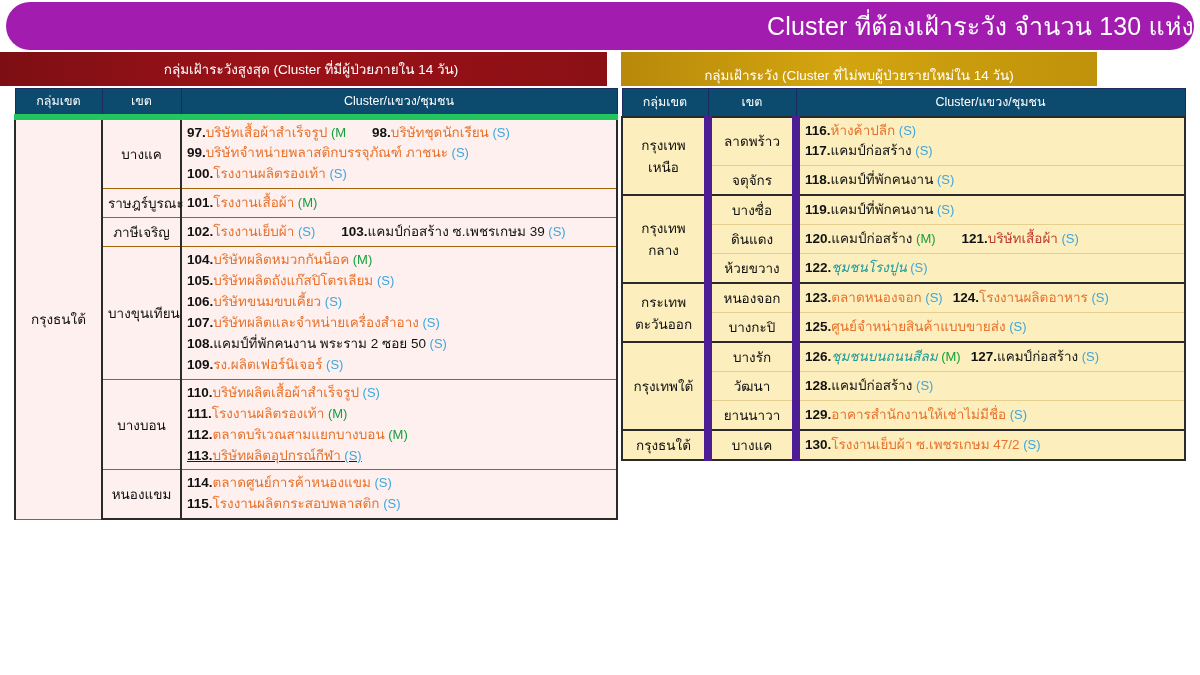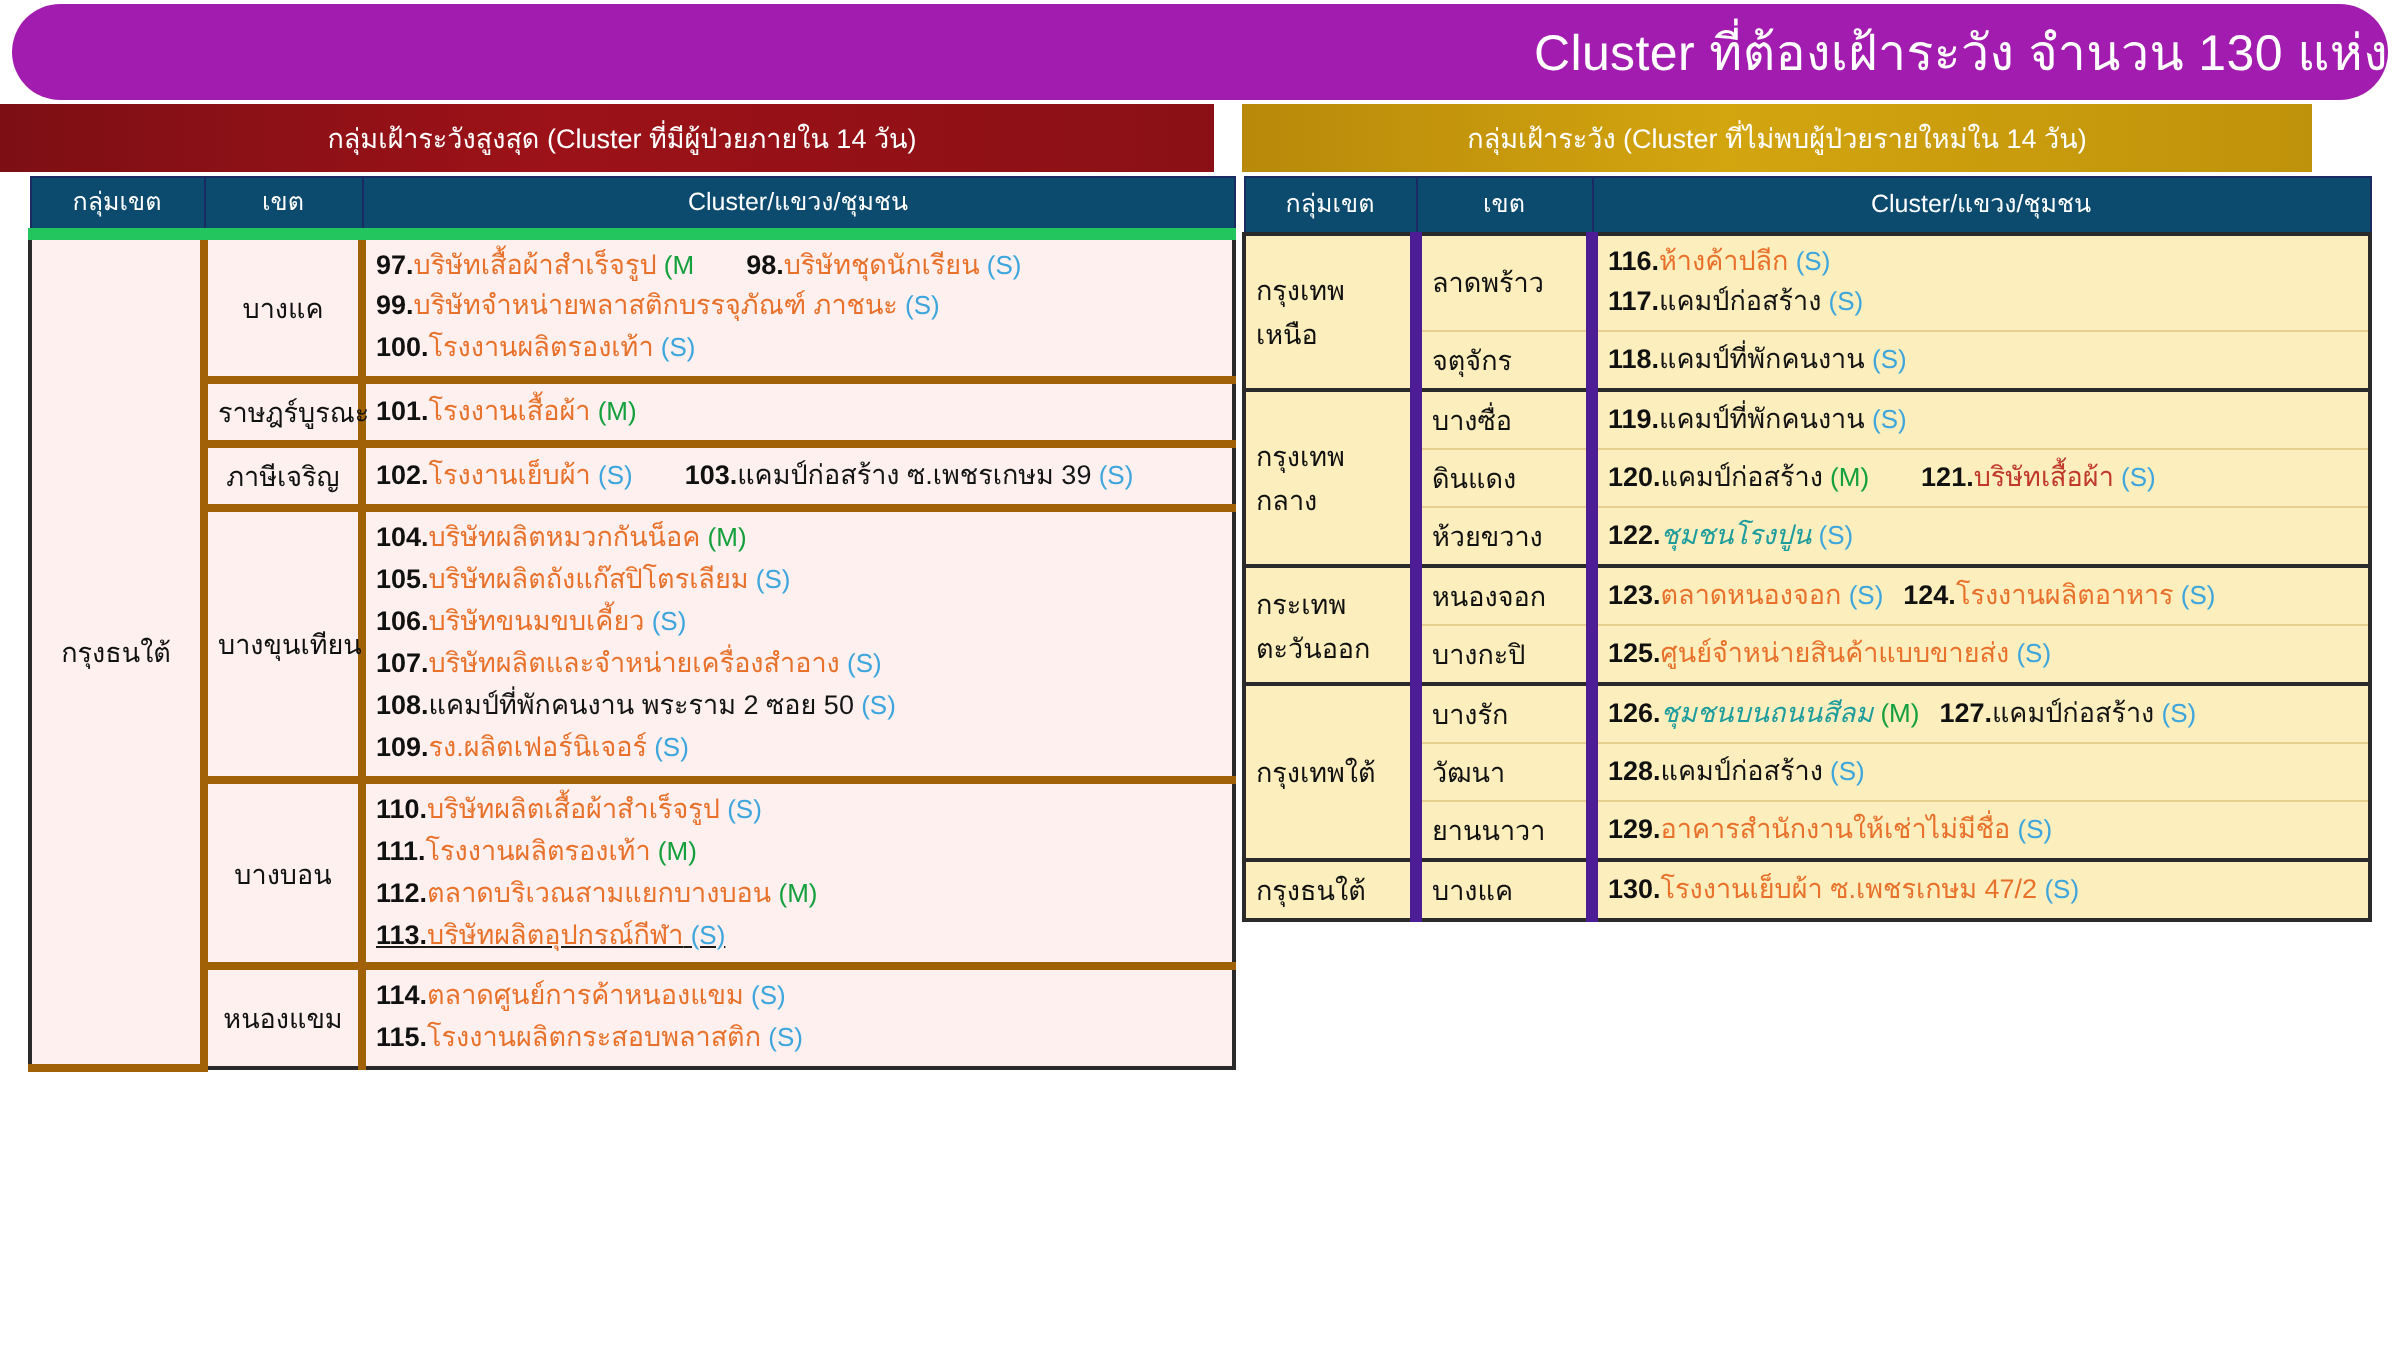"กลุ่มเฝ้าระวัง (Cluster" #banner-gold { align-items: none -> flex-end; width: 535px -> 476px }
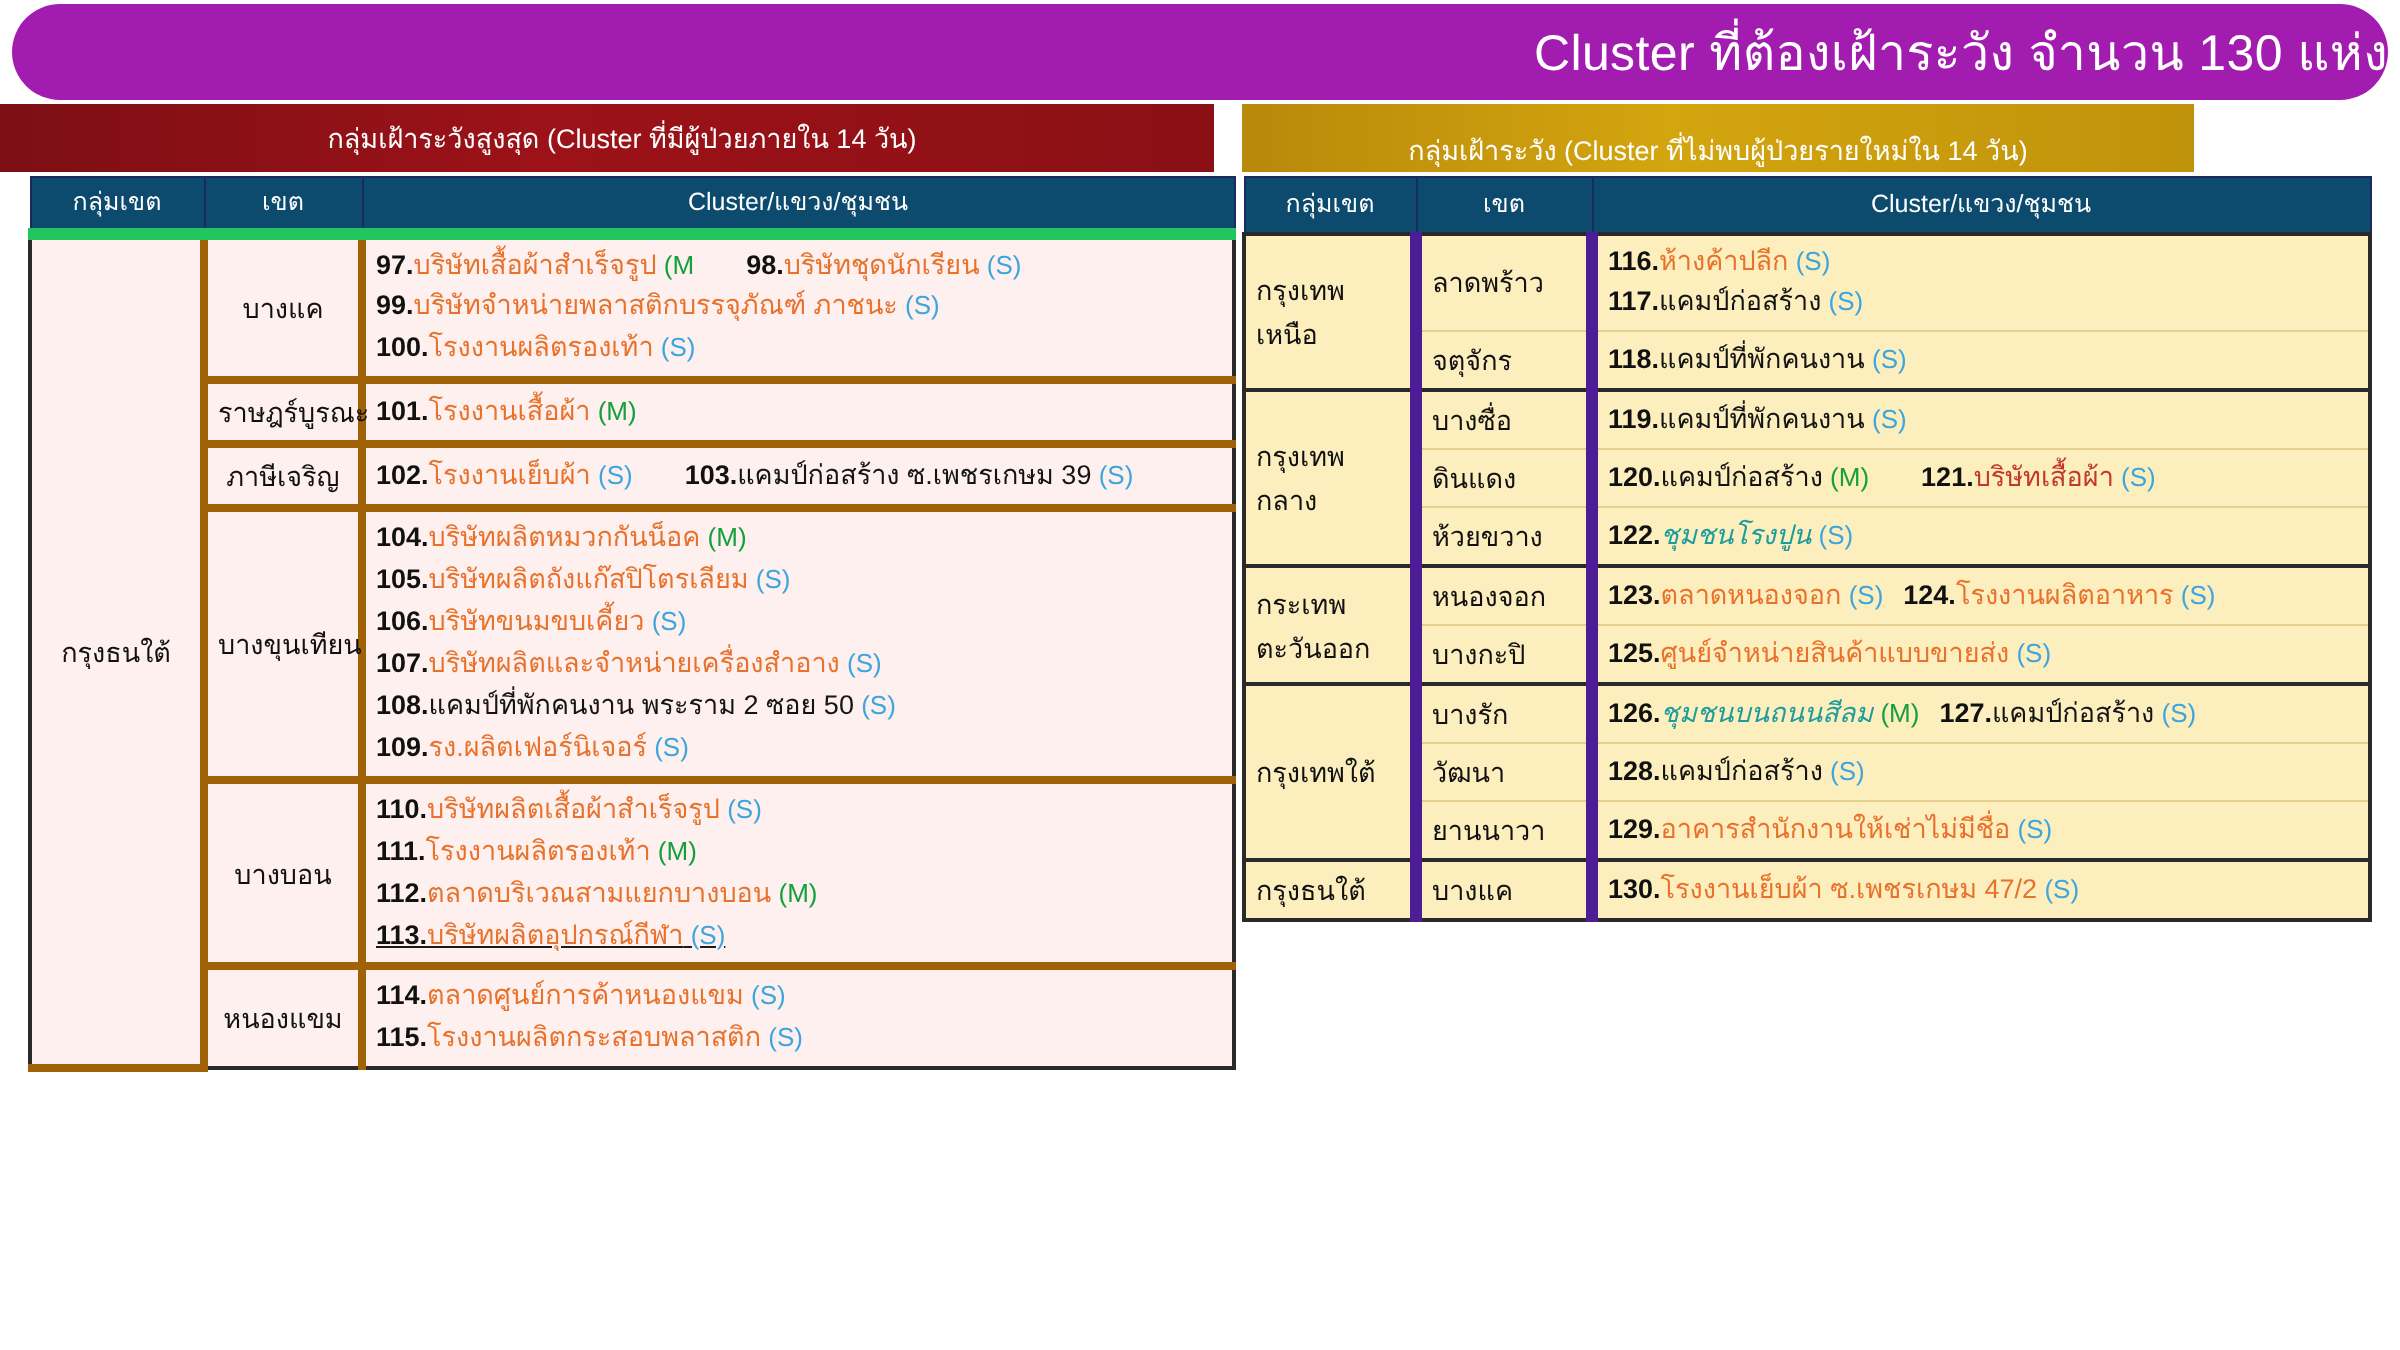"กรุงเทพ" #tbl-right td.grp, #tbl-right td.dist { border-right: 6px solid #4c1d95 -> 8px solid #4c1d95; text-align: left -> center }
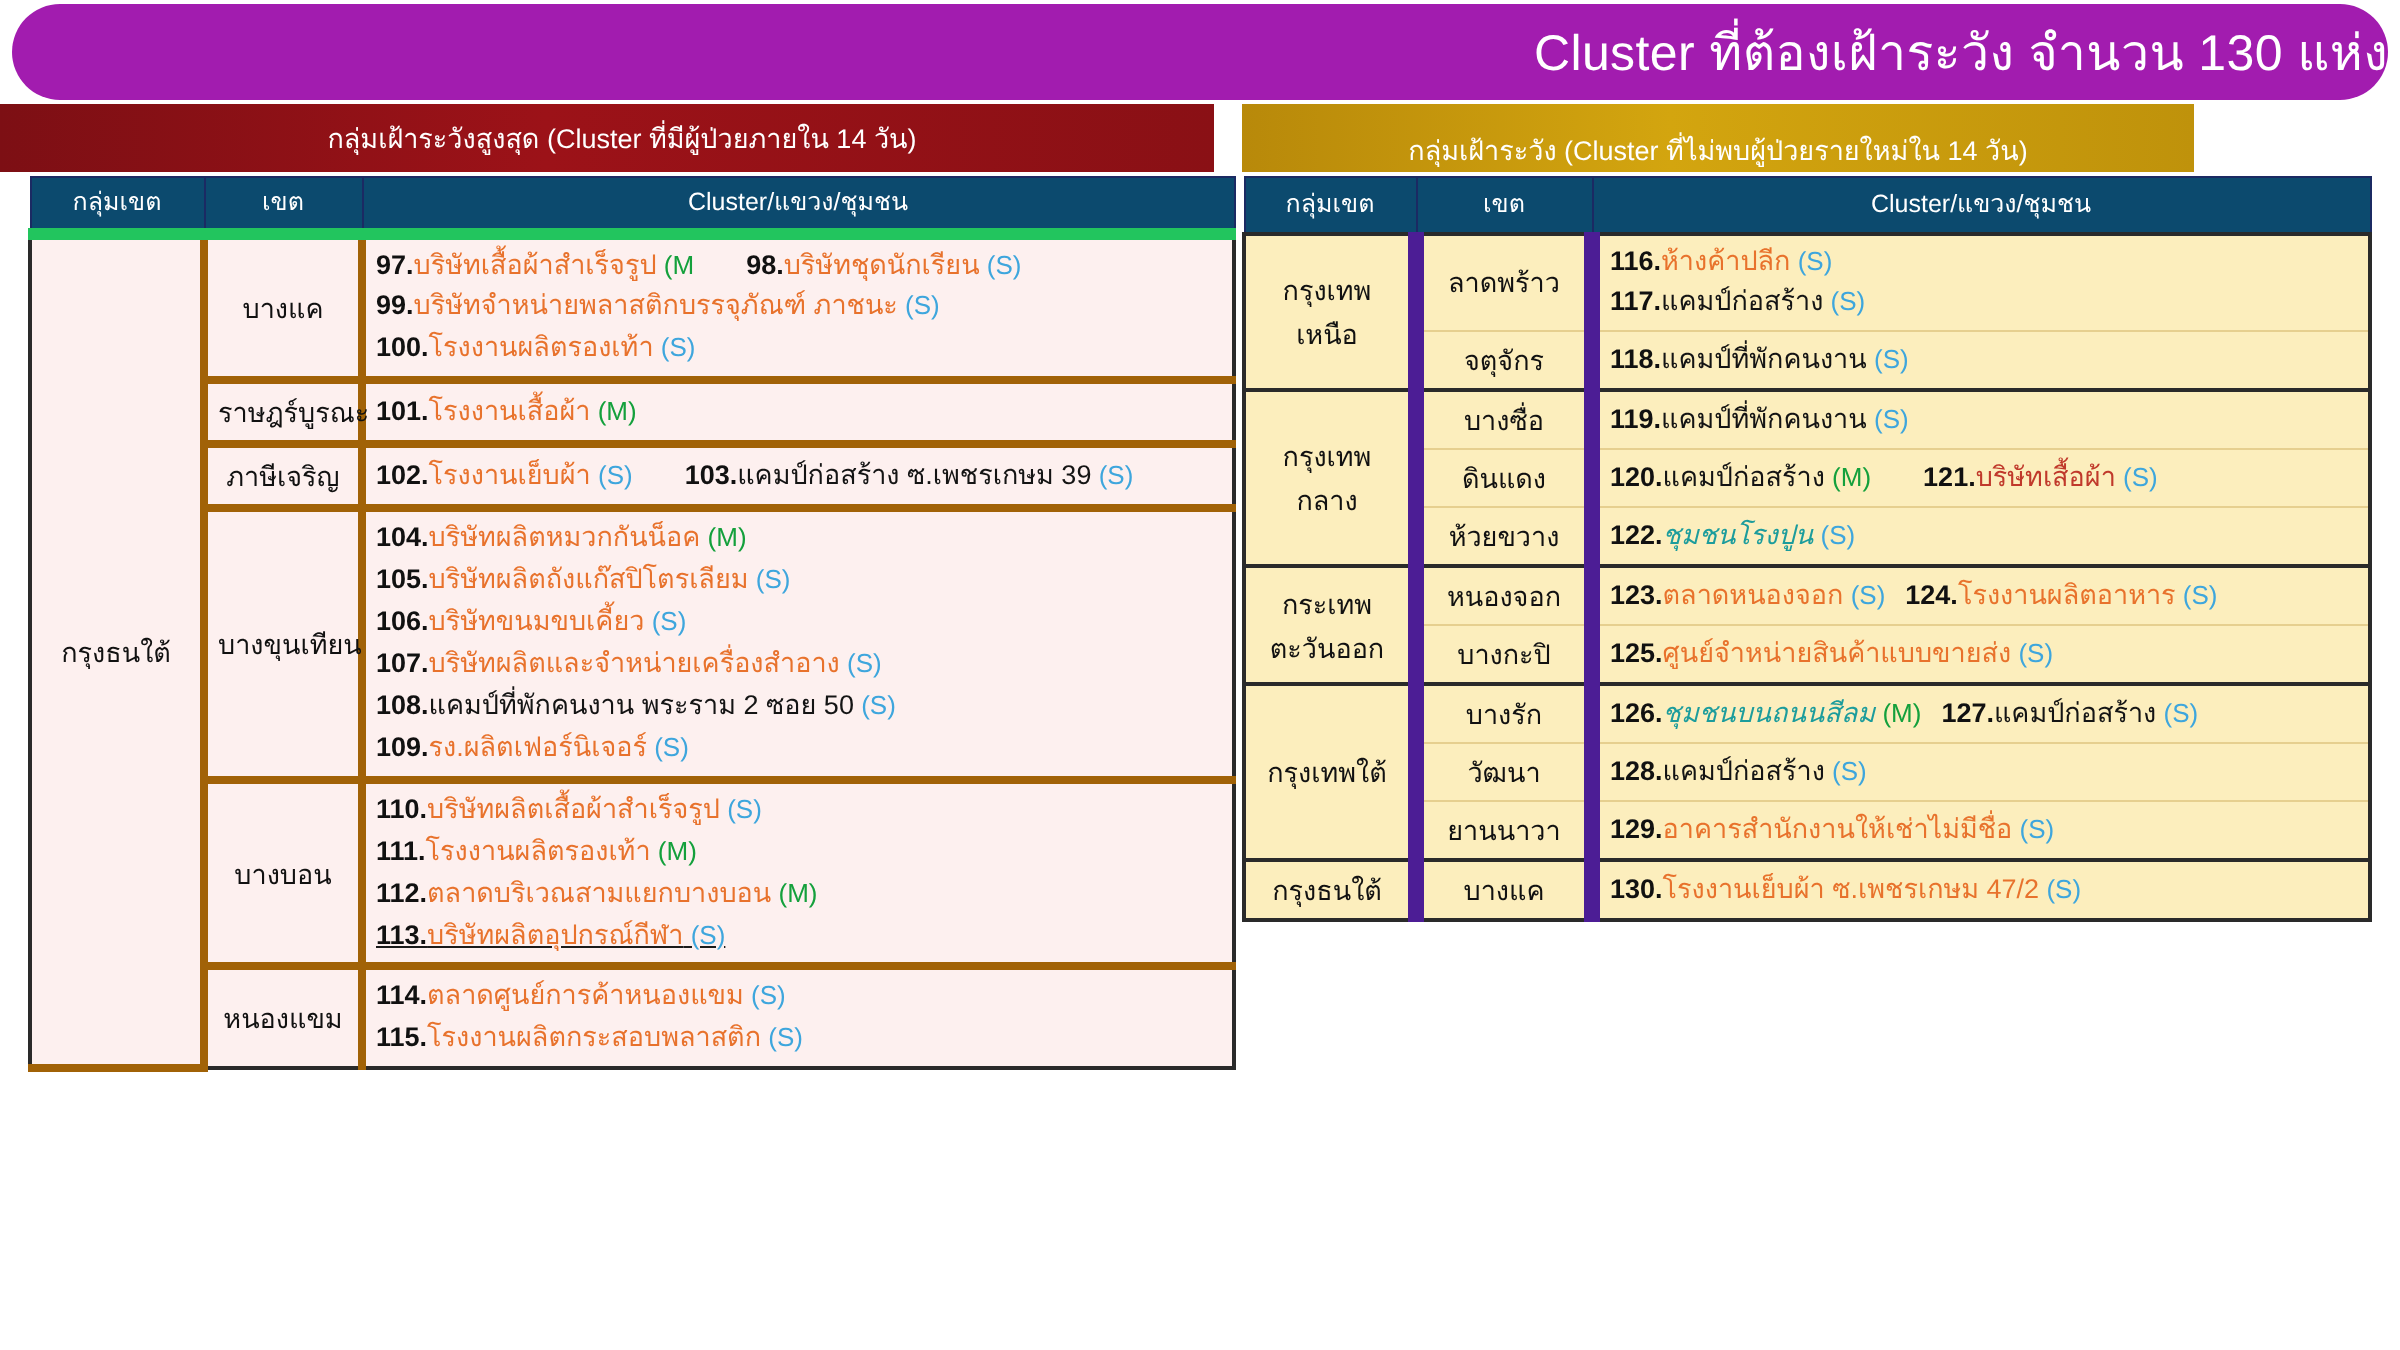"ราษฎร์บูรณะ" #tbl-left td { border: 4px solid #a16207 -> 1px solid #a16207 }
